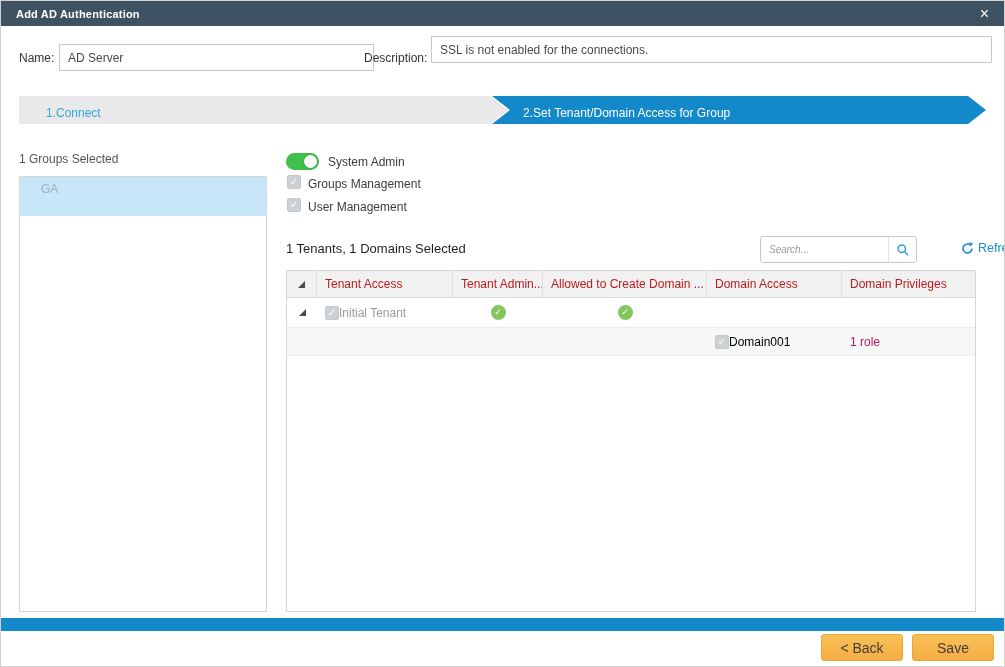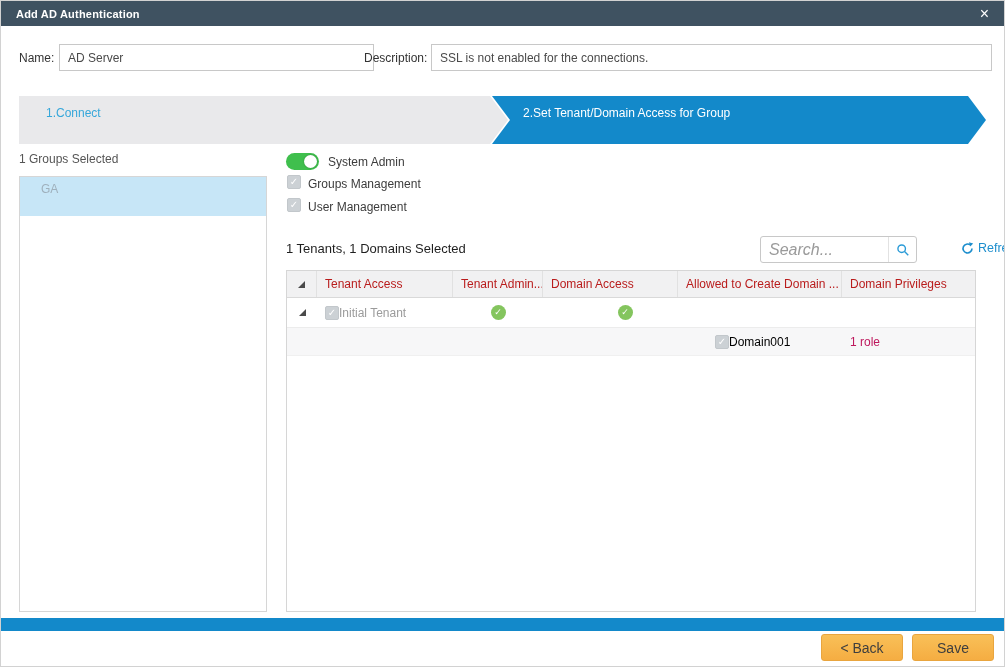"SSL is not enabled for" .input-desc { top: 43px -> 35px }
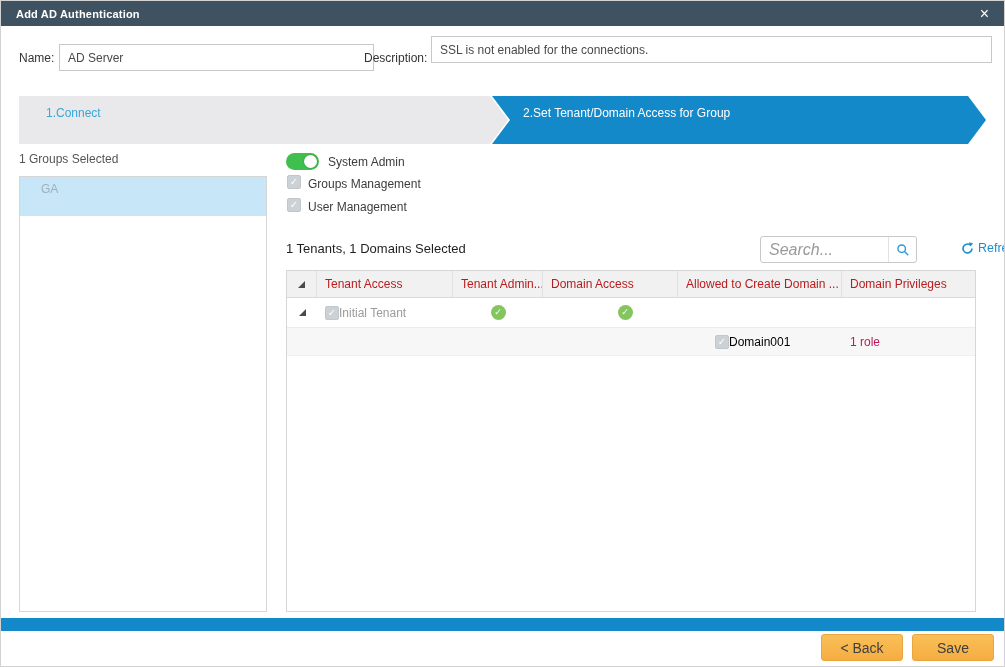"1.Connect" .step { height: 48px -> 28px }
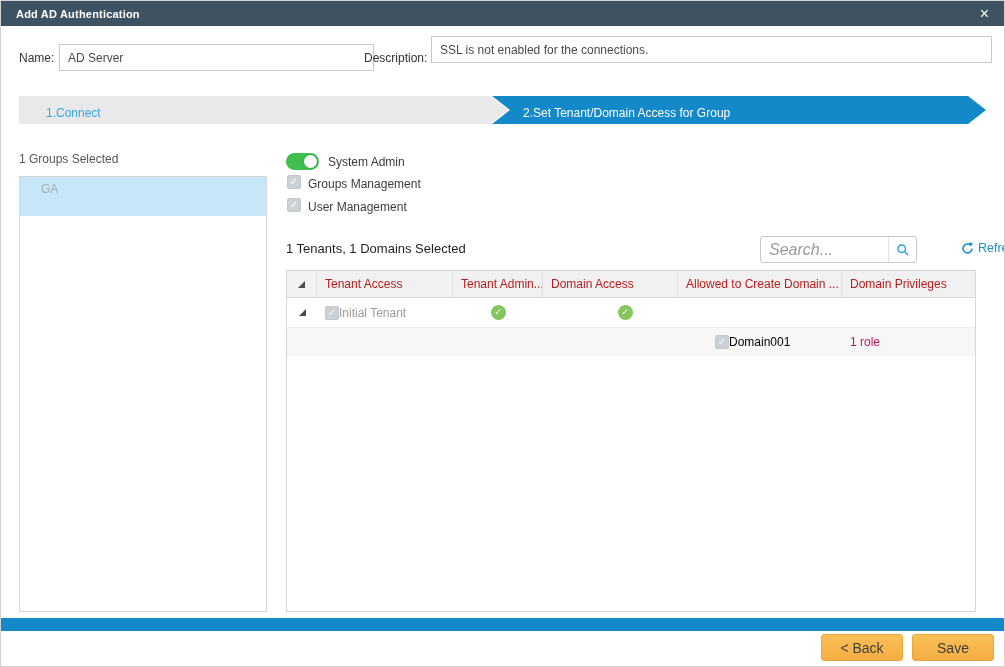"Search..." .search-input { font-size: 16px -> 10px }
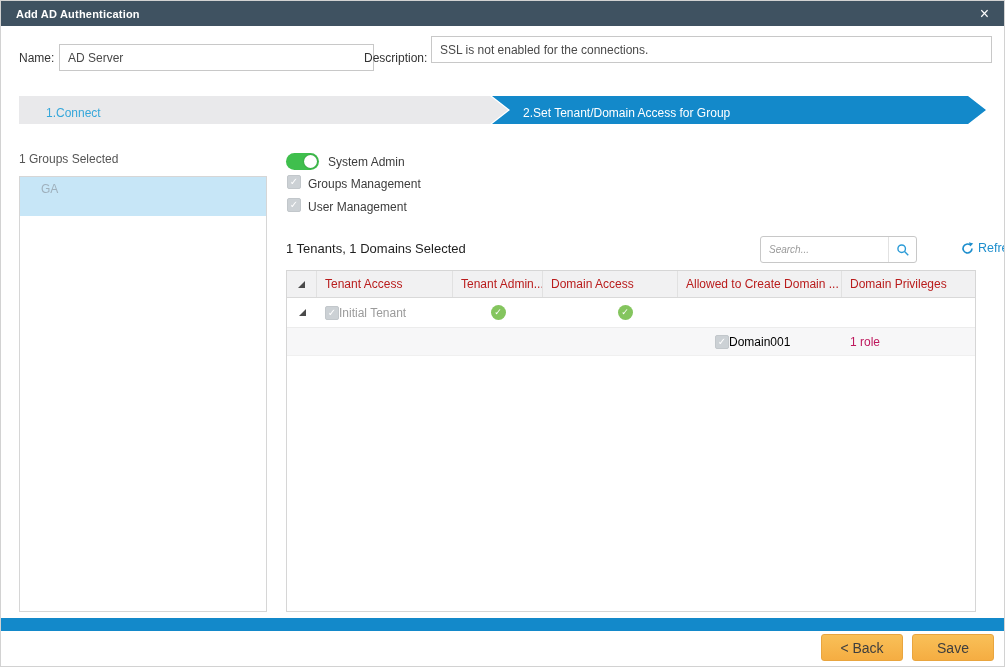"Domain Access" div.cell { order: before "Allowed to Create Domain ..." -> after "Allowed to Create Domain ..." }
